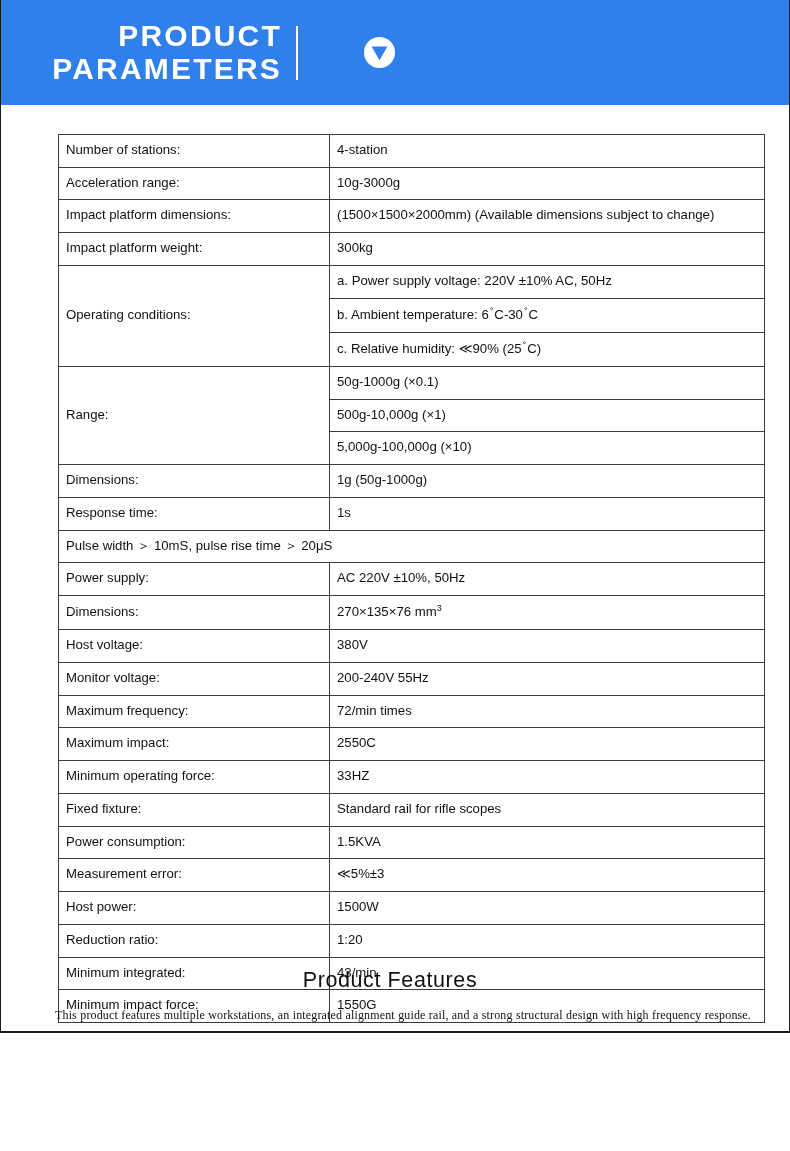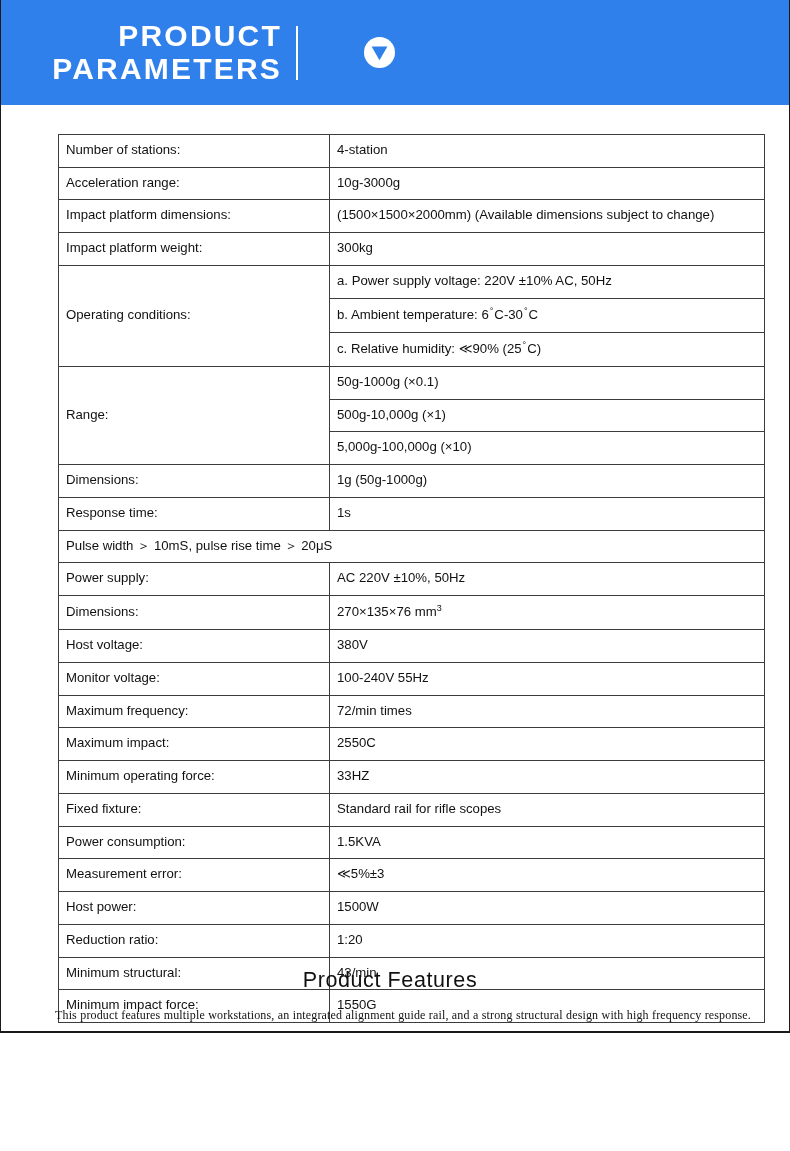"100-240V 55Hz" td.v { text: 100-240V -> 200-240V }
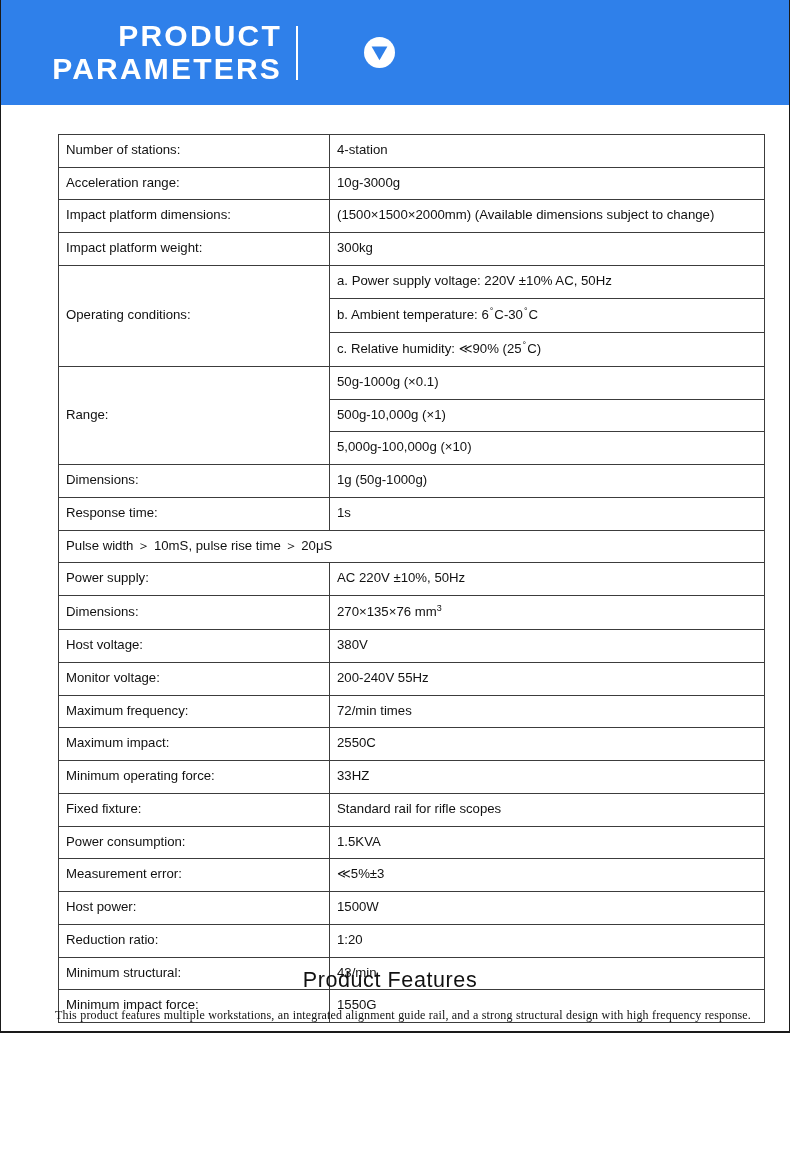"Minimum structural:" td.k { text: structural -> integrated }
